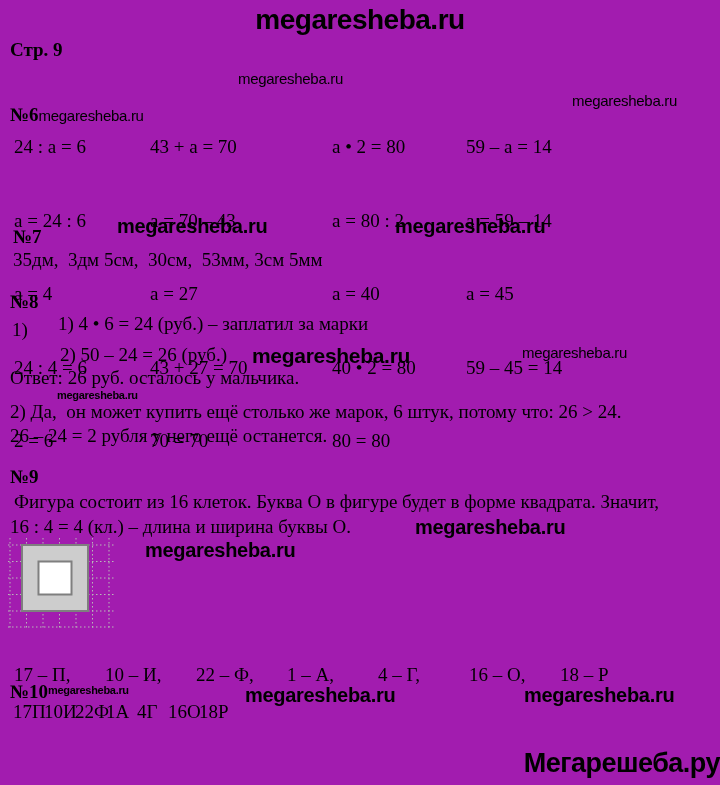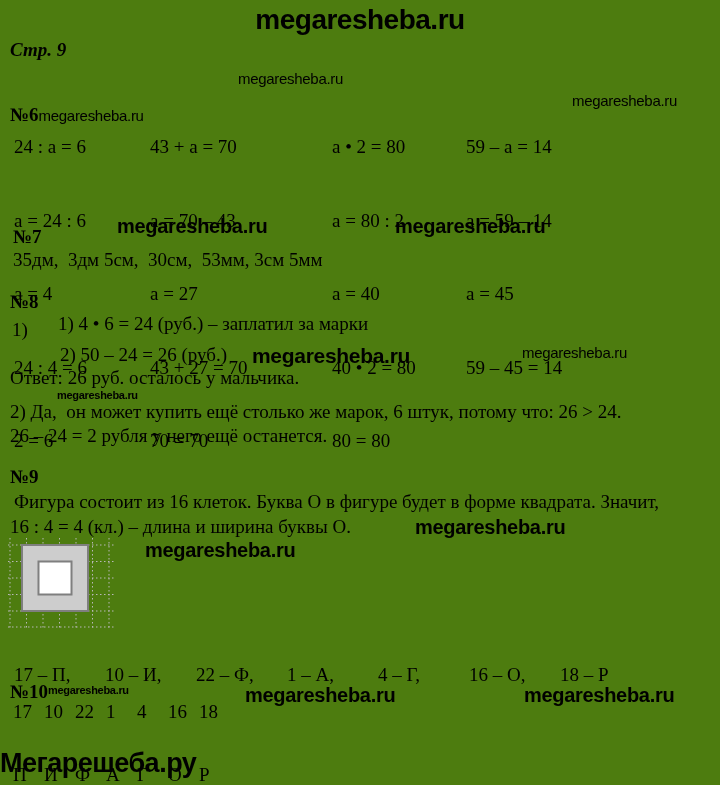"megaresheba.ru" .page { background: #4d7c0f -> #a21caf }
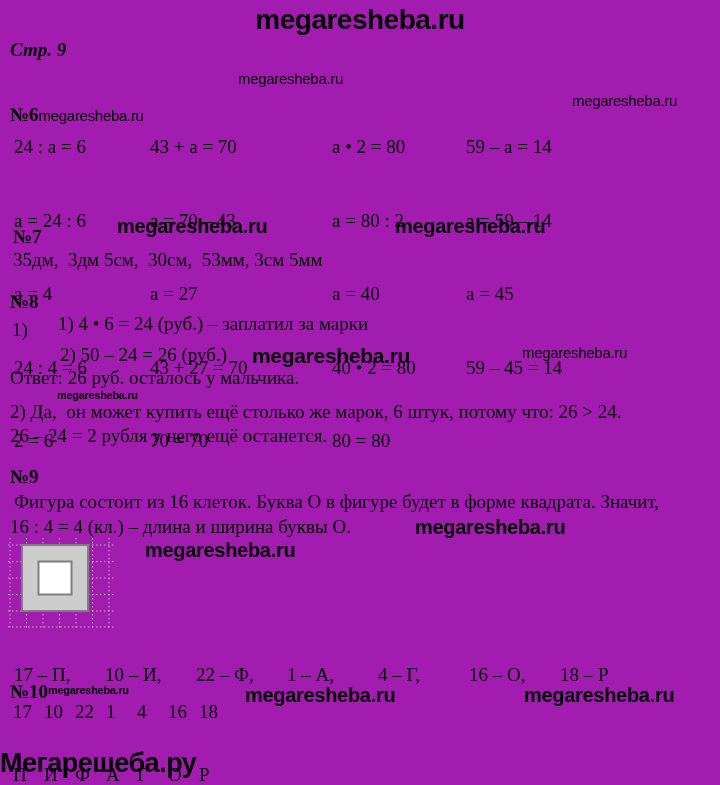"Стр. 9" div.abs { font-style: italic -> none }
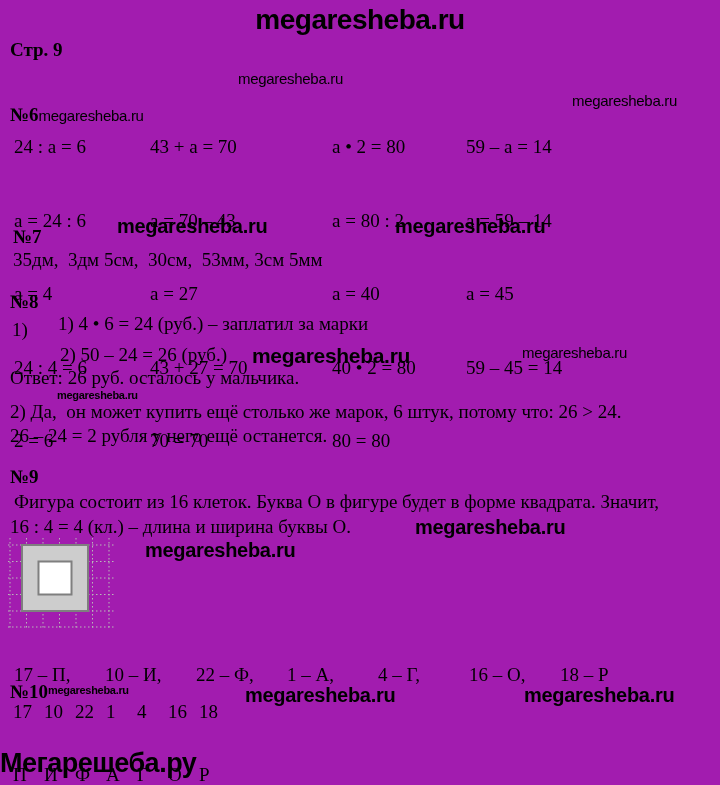"17" .decode-col { flex-direction: column -> row; gap: 40px -> none }
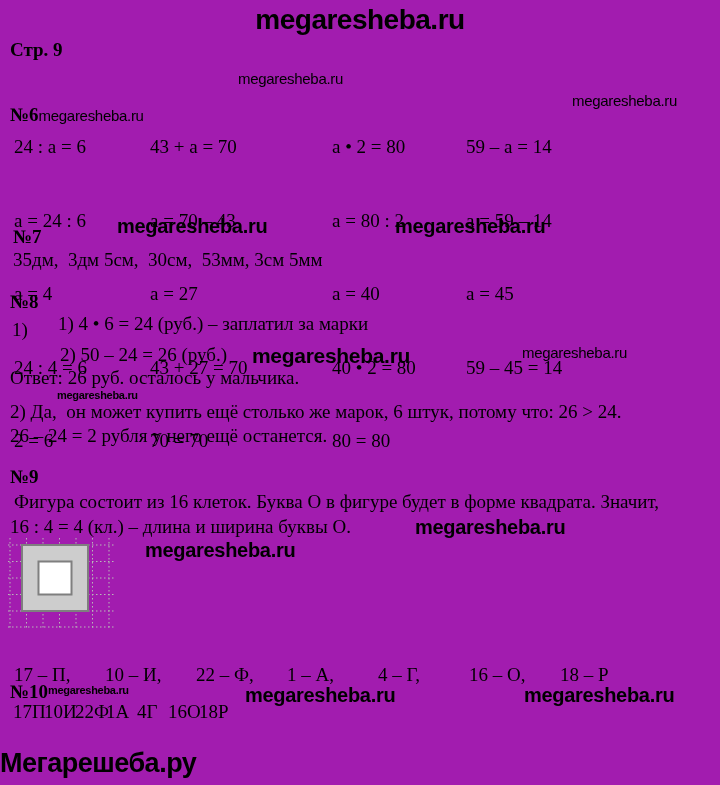"Мегарешеба.ру" .site-footer { text-align: left -> right }
